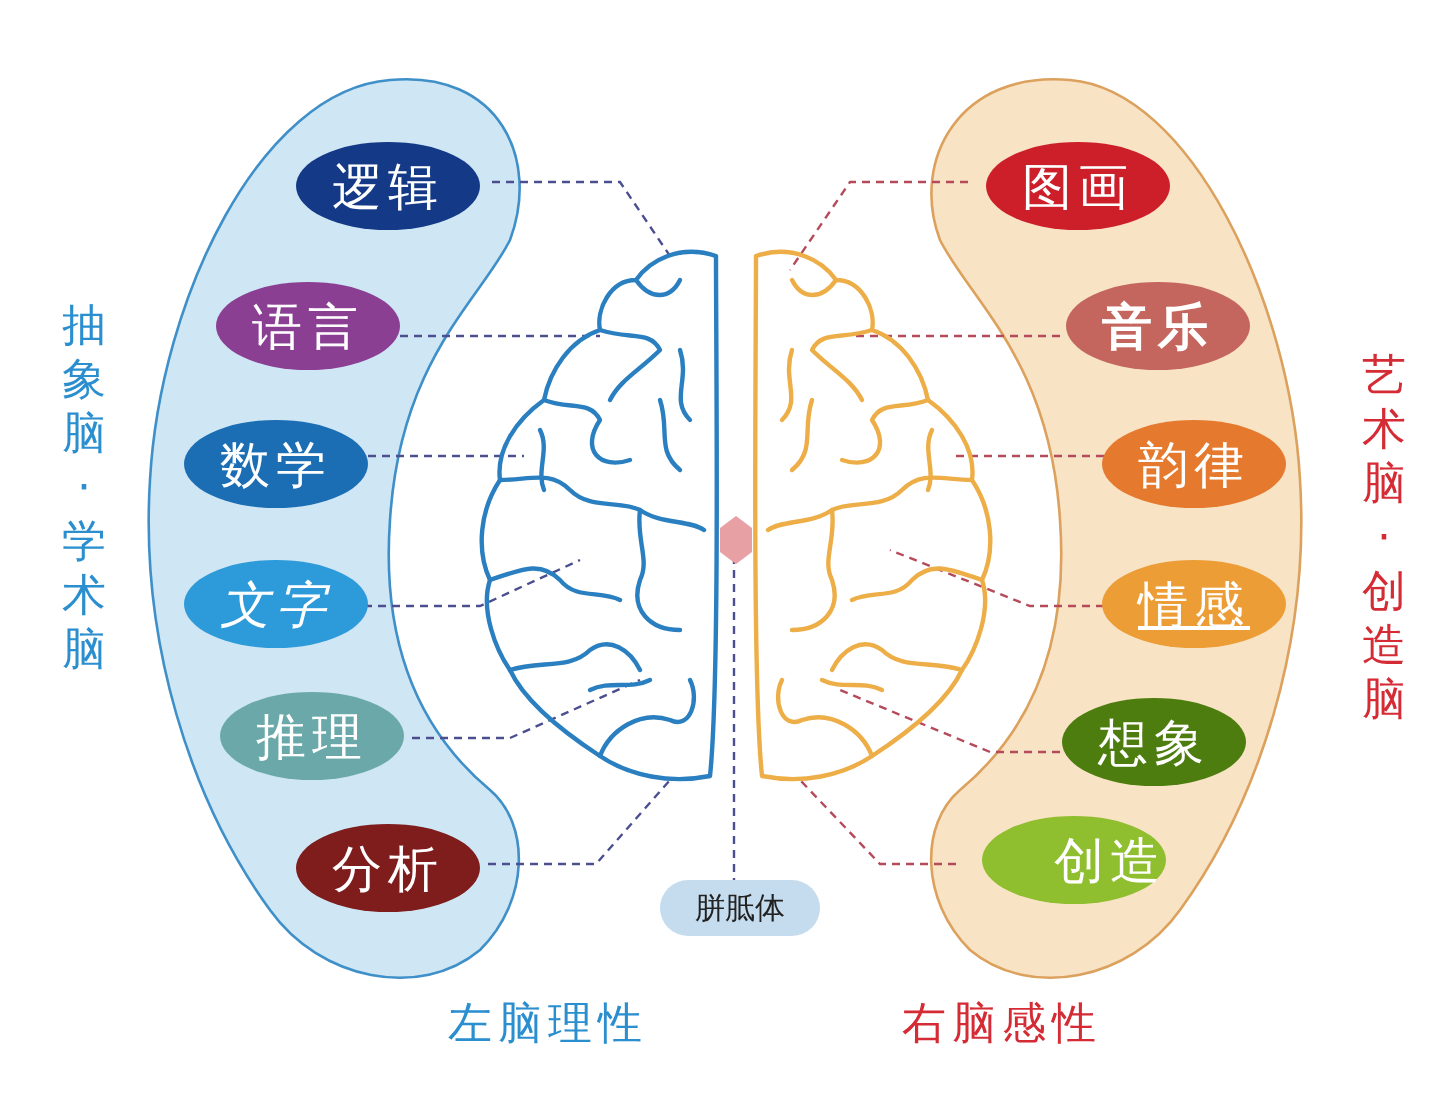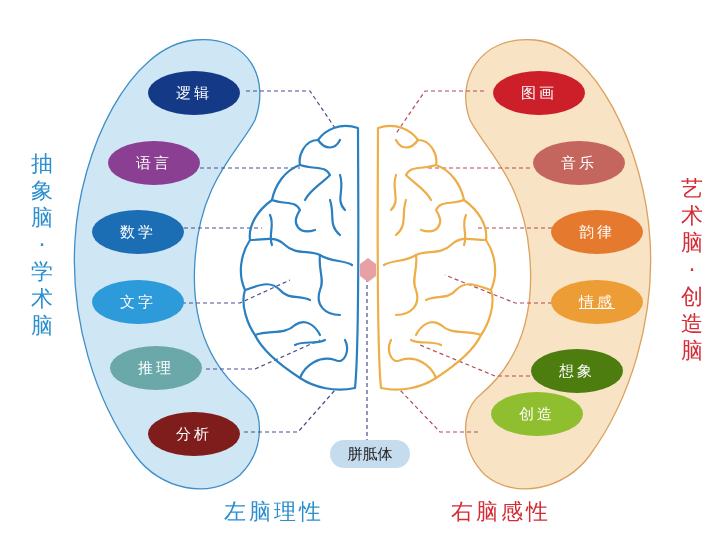"逻辑" .pill { font-size: 15px -> 25px }
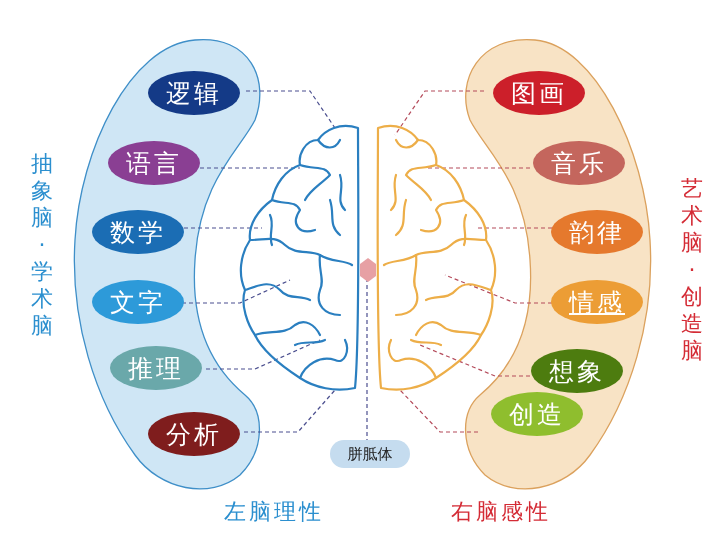"音乐" div.pill { font-weight: none -> bold }
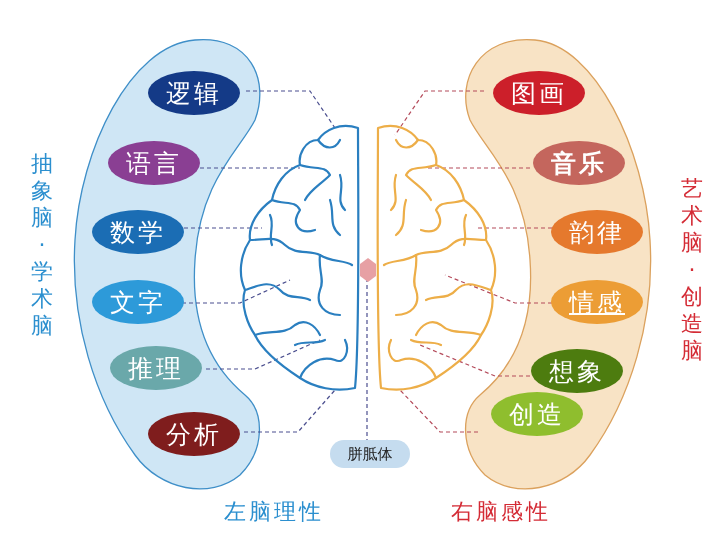"文字" div.pill { font-style: none -> italic }
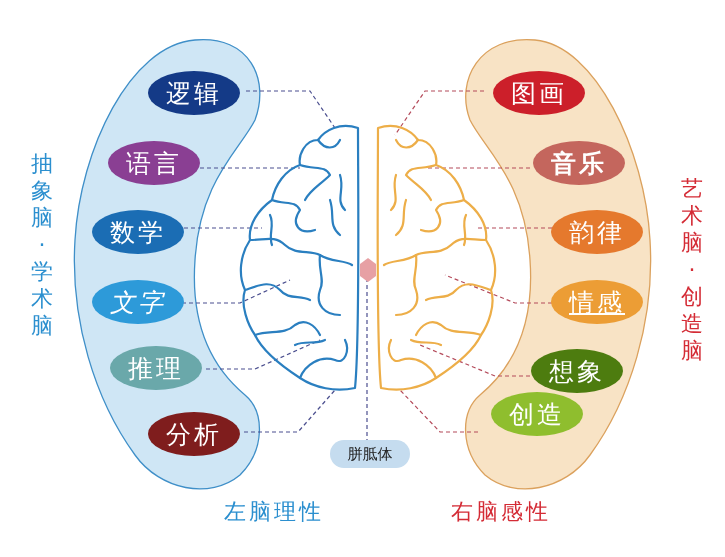"创造" div.pill { justify-content: none -> flex-end; top: 392px -> 408px }
